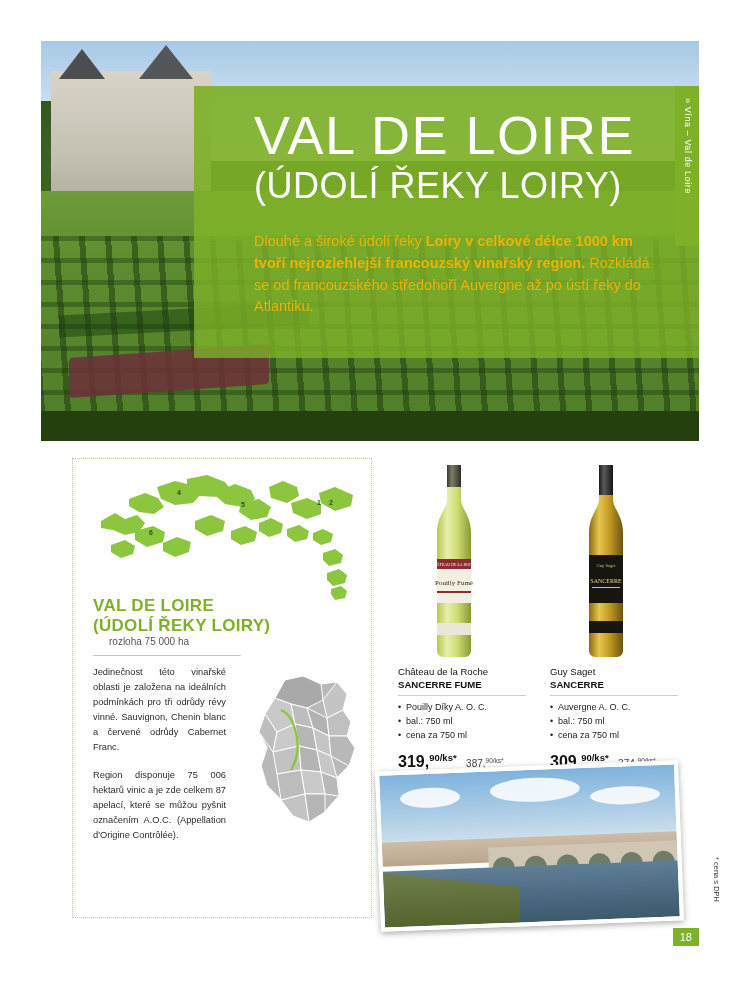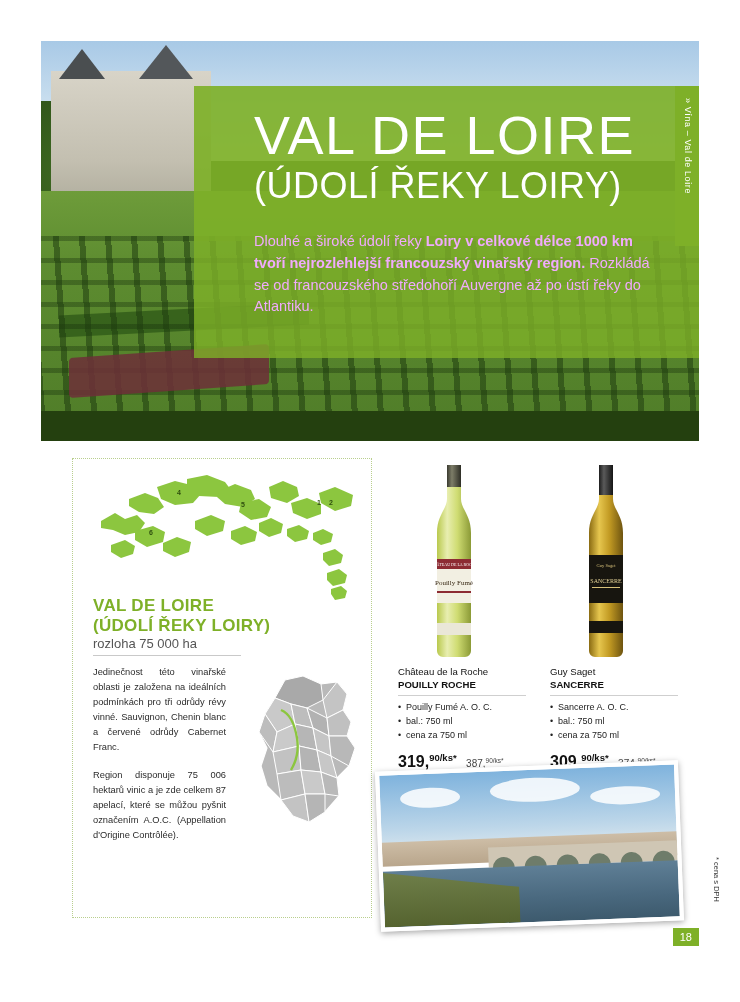"Dlouhé a široké údolí řeky" .hero-text { color: #f0abfc -> #eab308 }
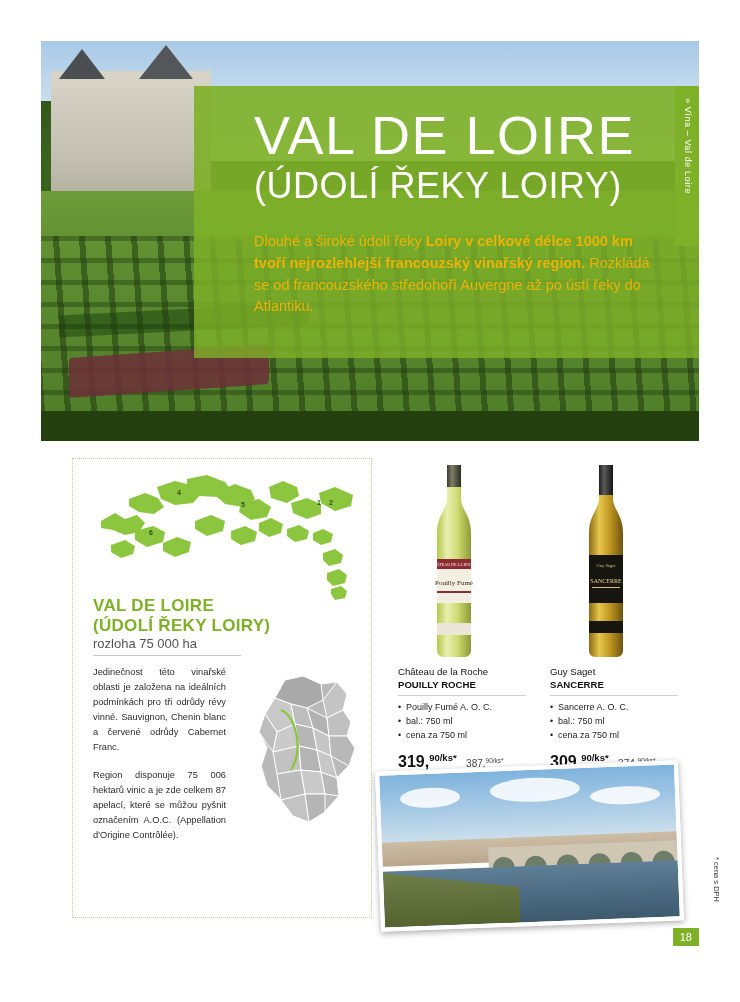"rozloha 75 000 ha" .region-area { font-size: 13px -> 10px; left: 20px -> 36px }
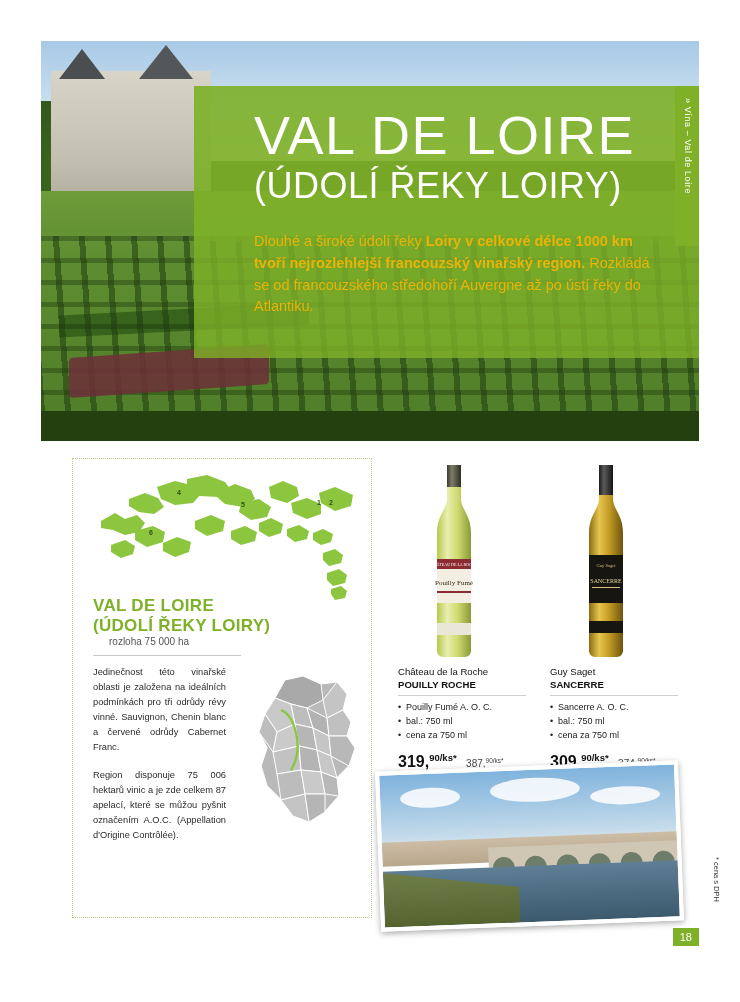"POUILLY ROCHE" div { text: POUILLY ROCHE -> SANCERRE FUME }
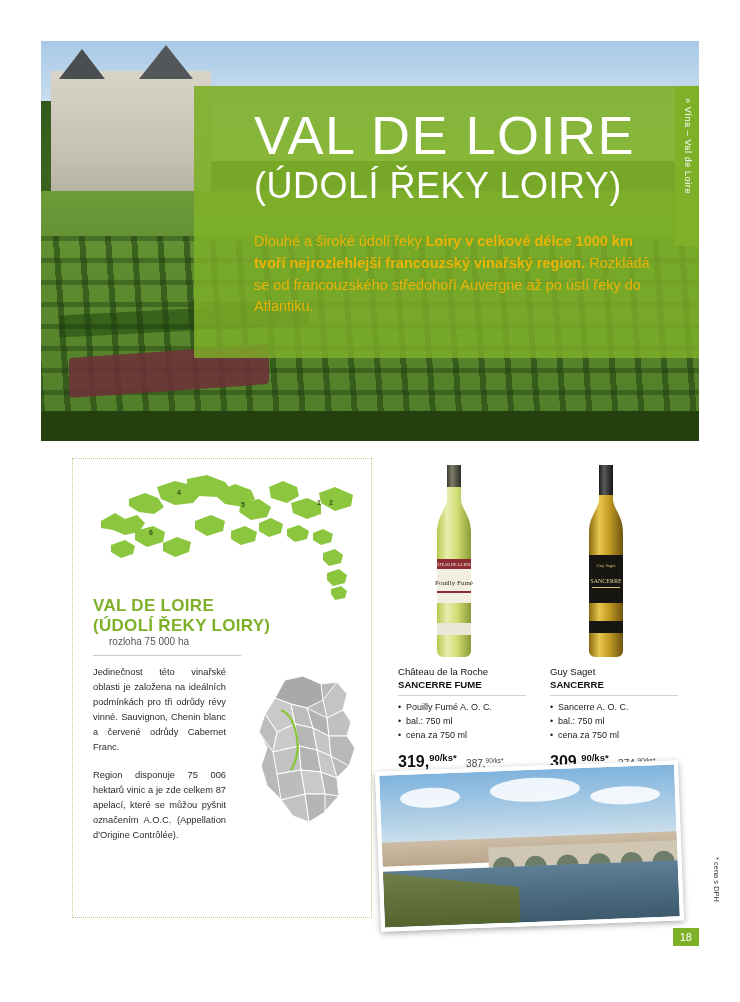"Pouilly Fumé A. O. C." li { text: Fumé -> Díky }
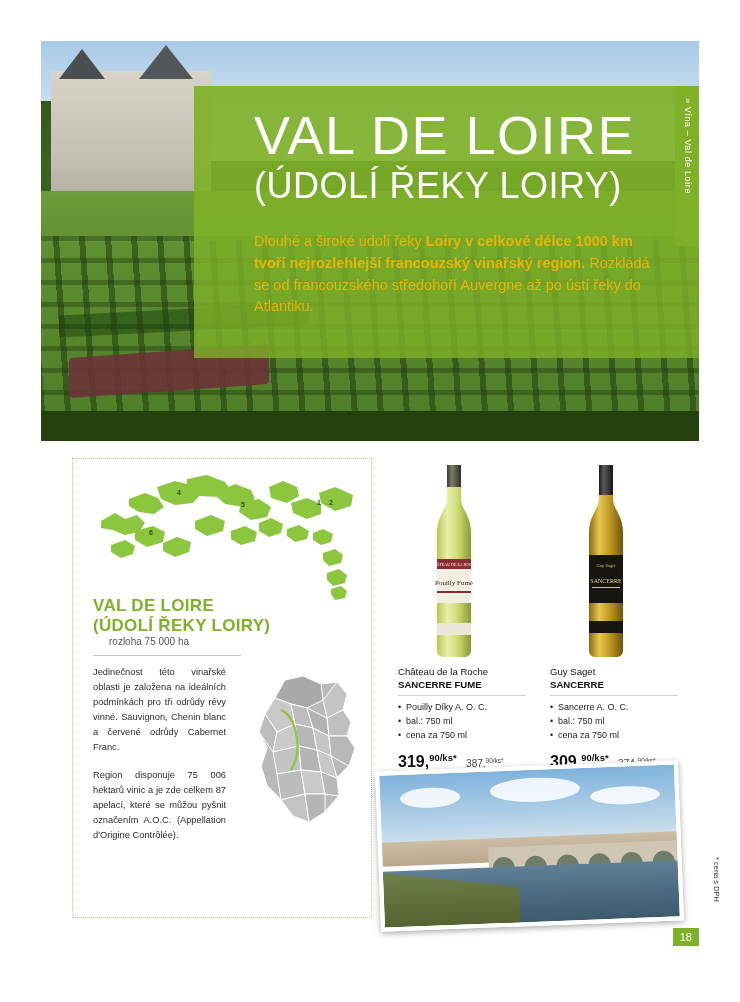"Sancerre A. O. C." li { text: Sancerre -> Auvergne }
